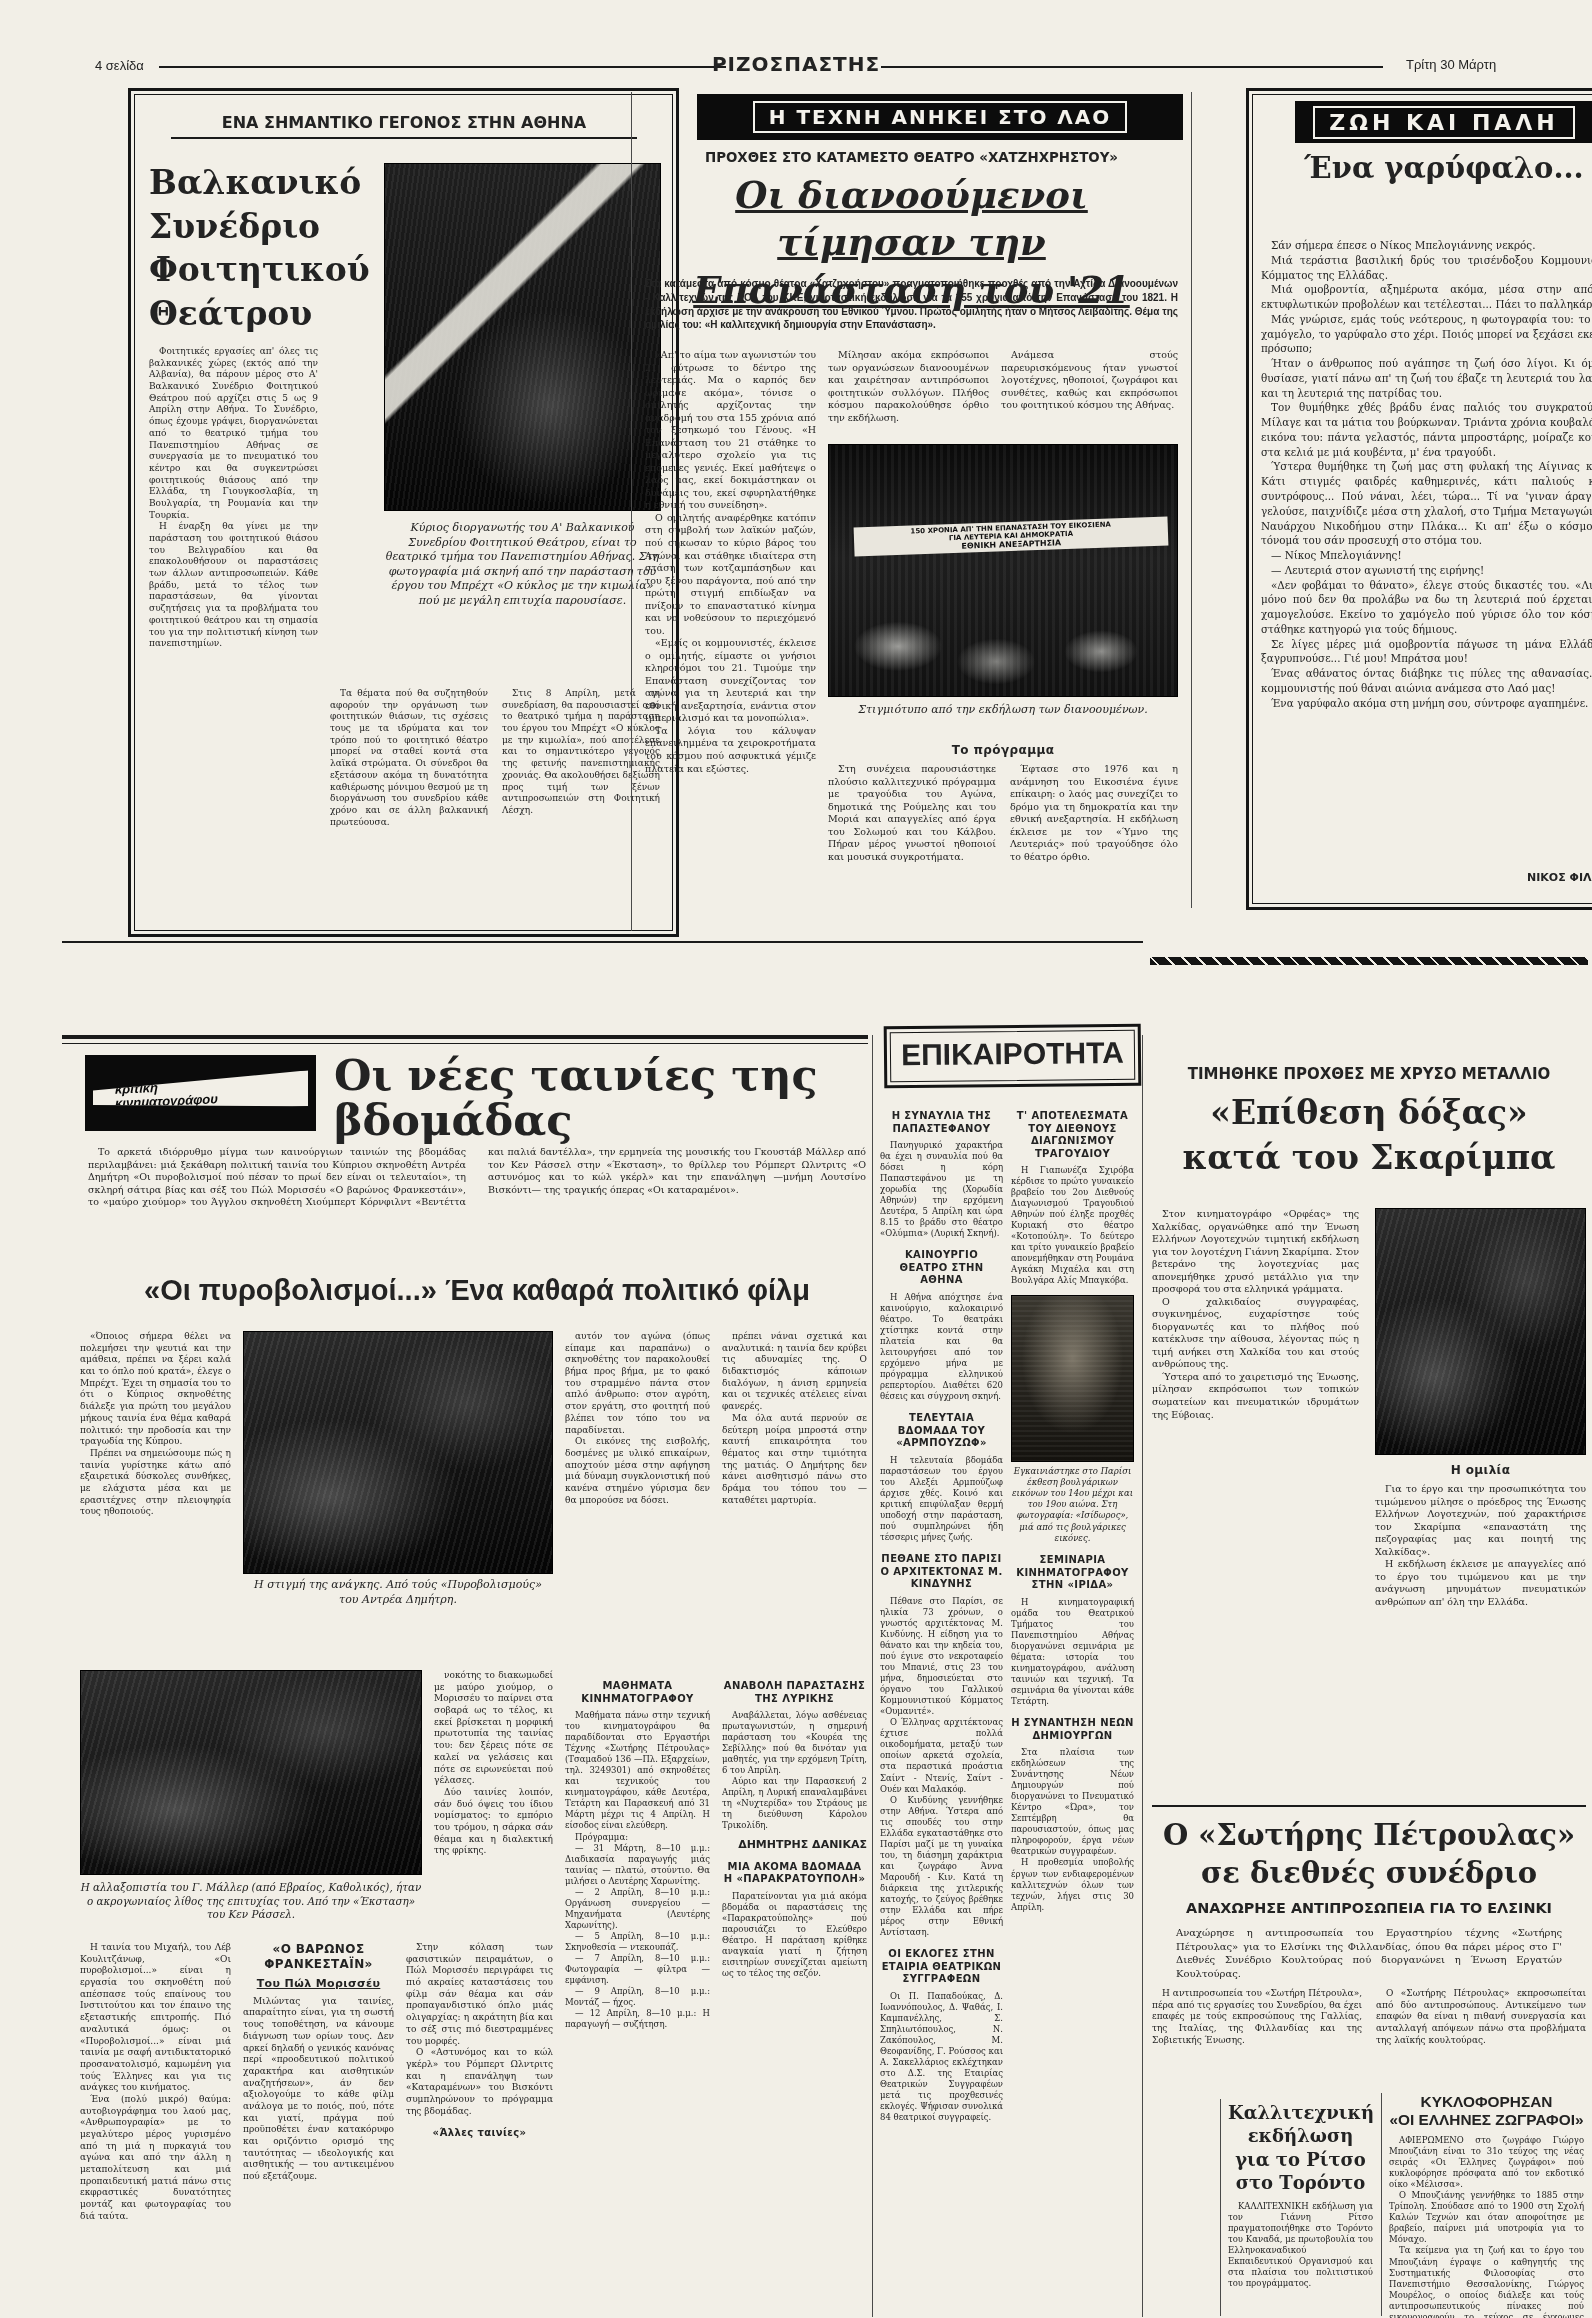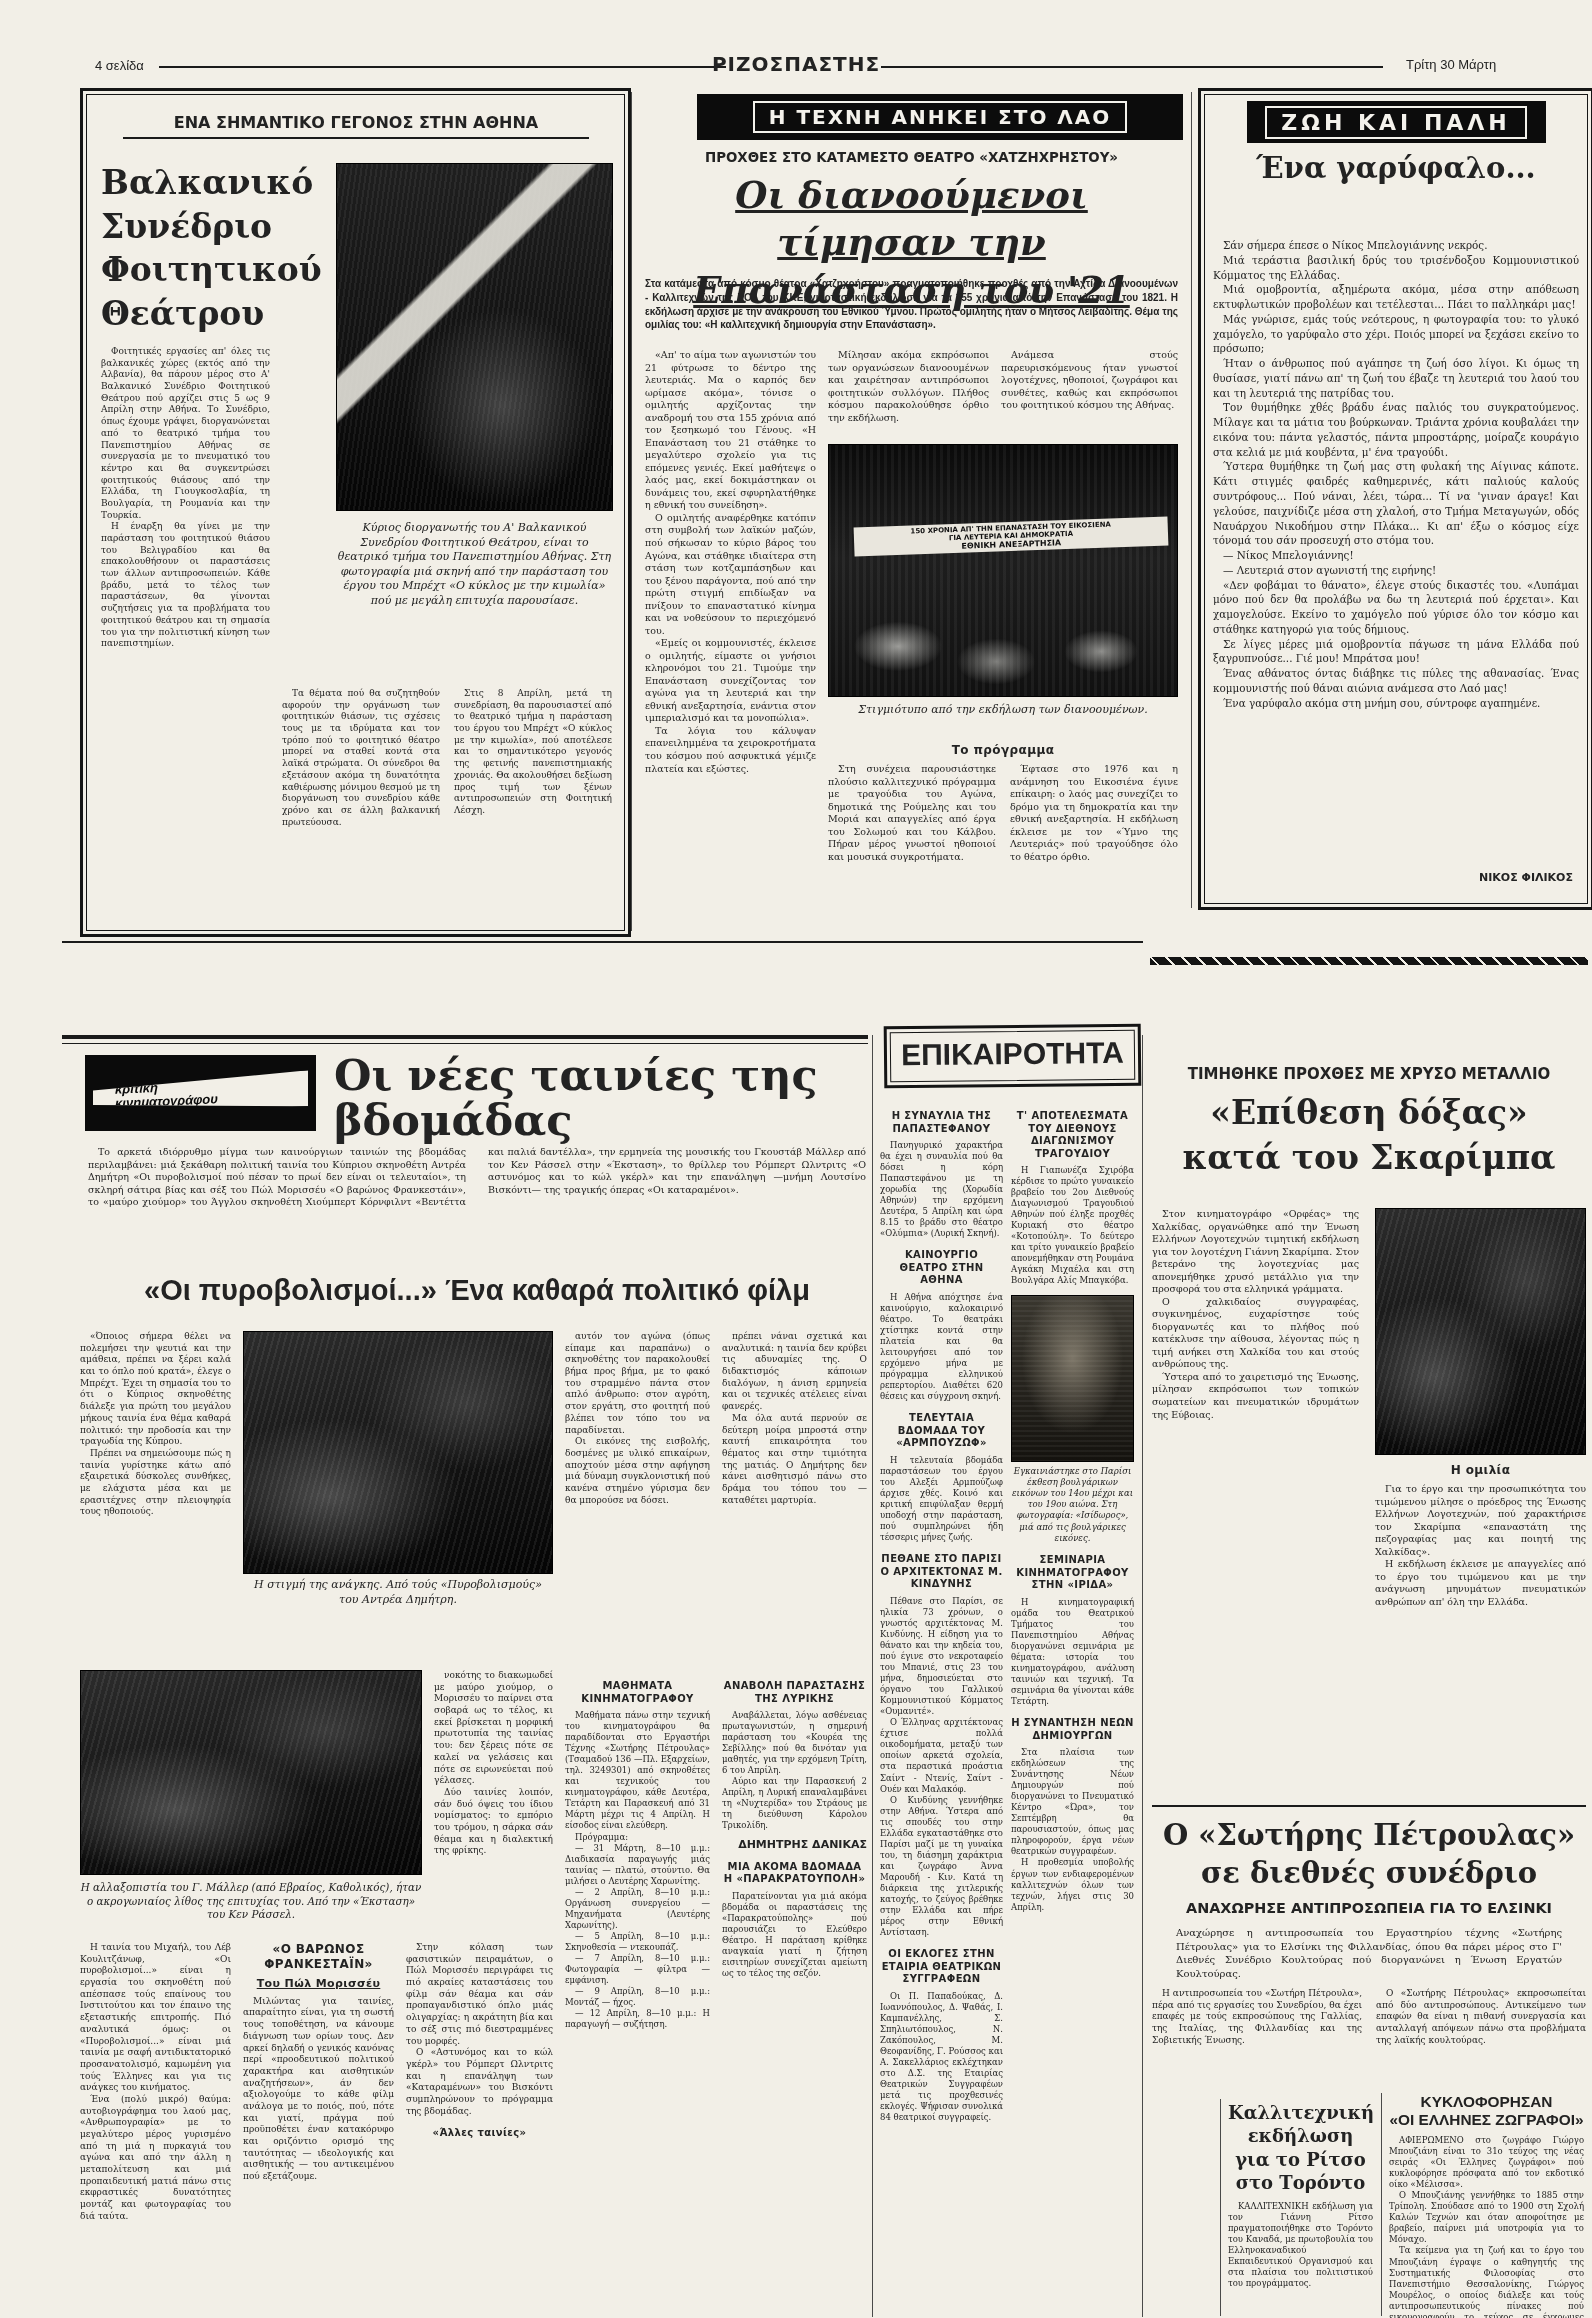"ΕΝΑ ΣΗΜΑΝΤΙΚΟ ΓΕΓΟΝΟΣ ΣΤΗΝ ΑΘΗΝΑ" .box { margin-left: none -> 48px }
